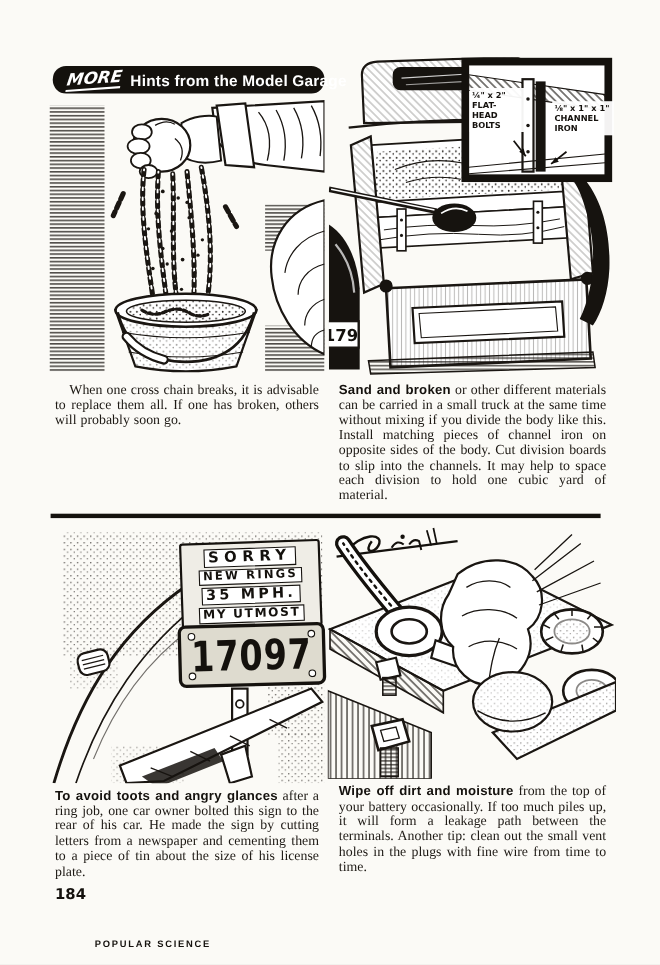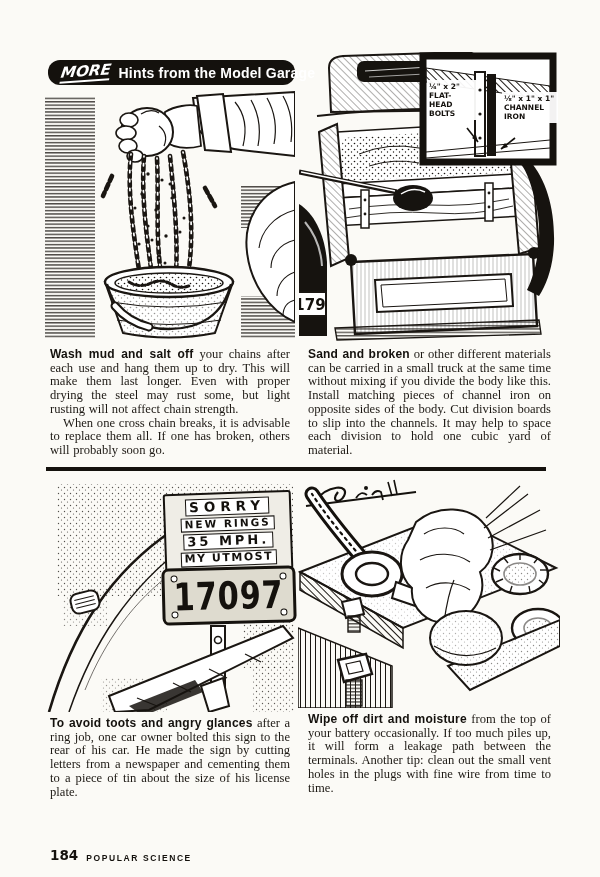"Wash mud and salt off" p { html: <p><span>Wash mud and salt off</span><span> your chains after each use and hang them up to dry. This will make them last longer. Even with proper drying the steel may rust some, but light rusting will not affect chain strength.</span></p> -> none }
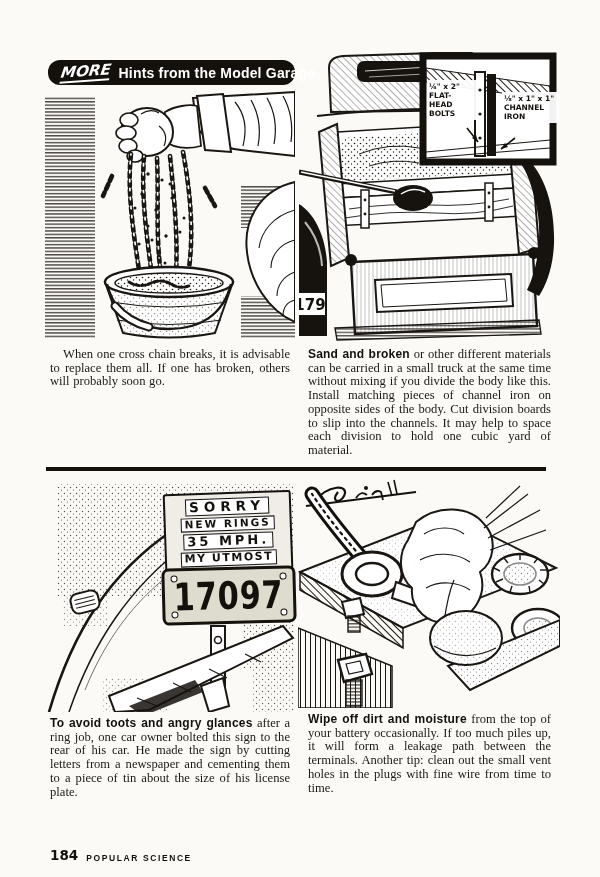"184" .footer { align-items: flex-end -> flex-start }
